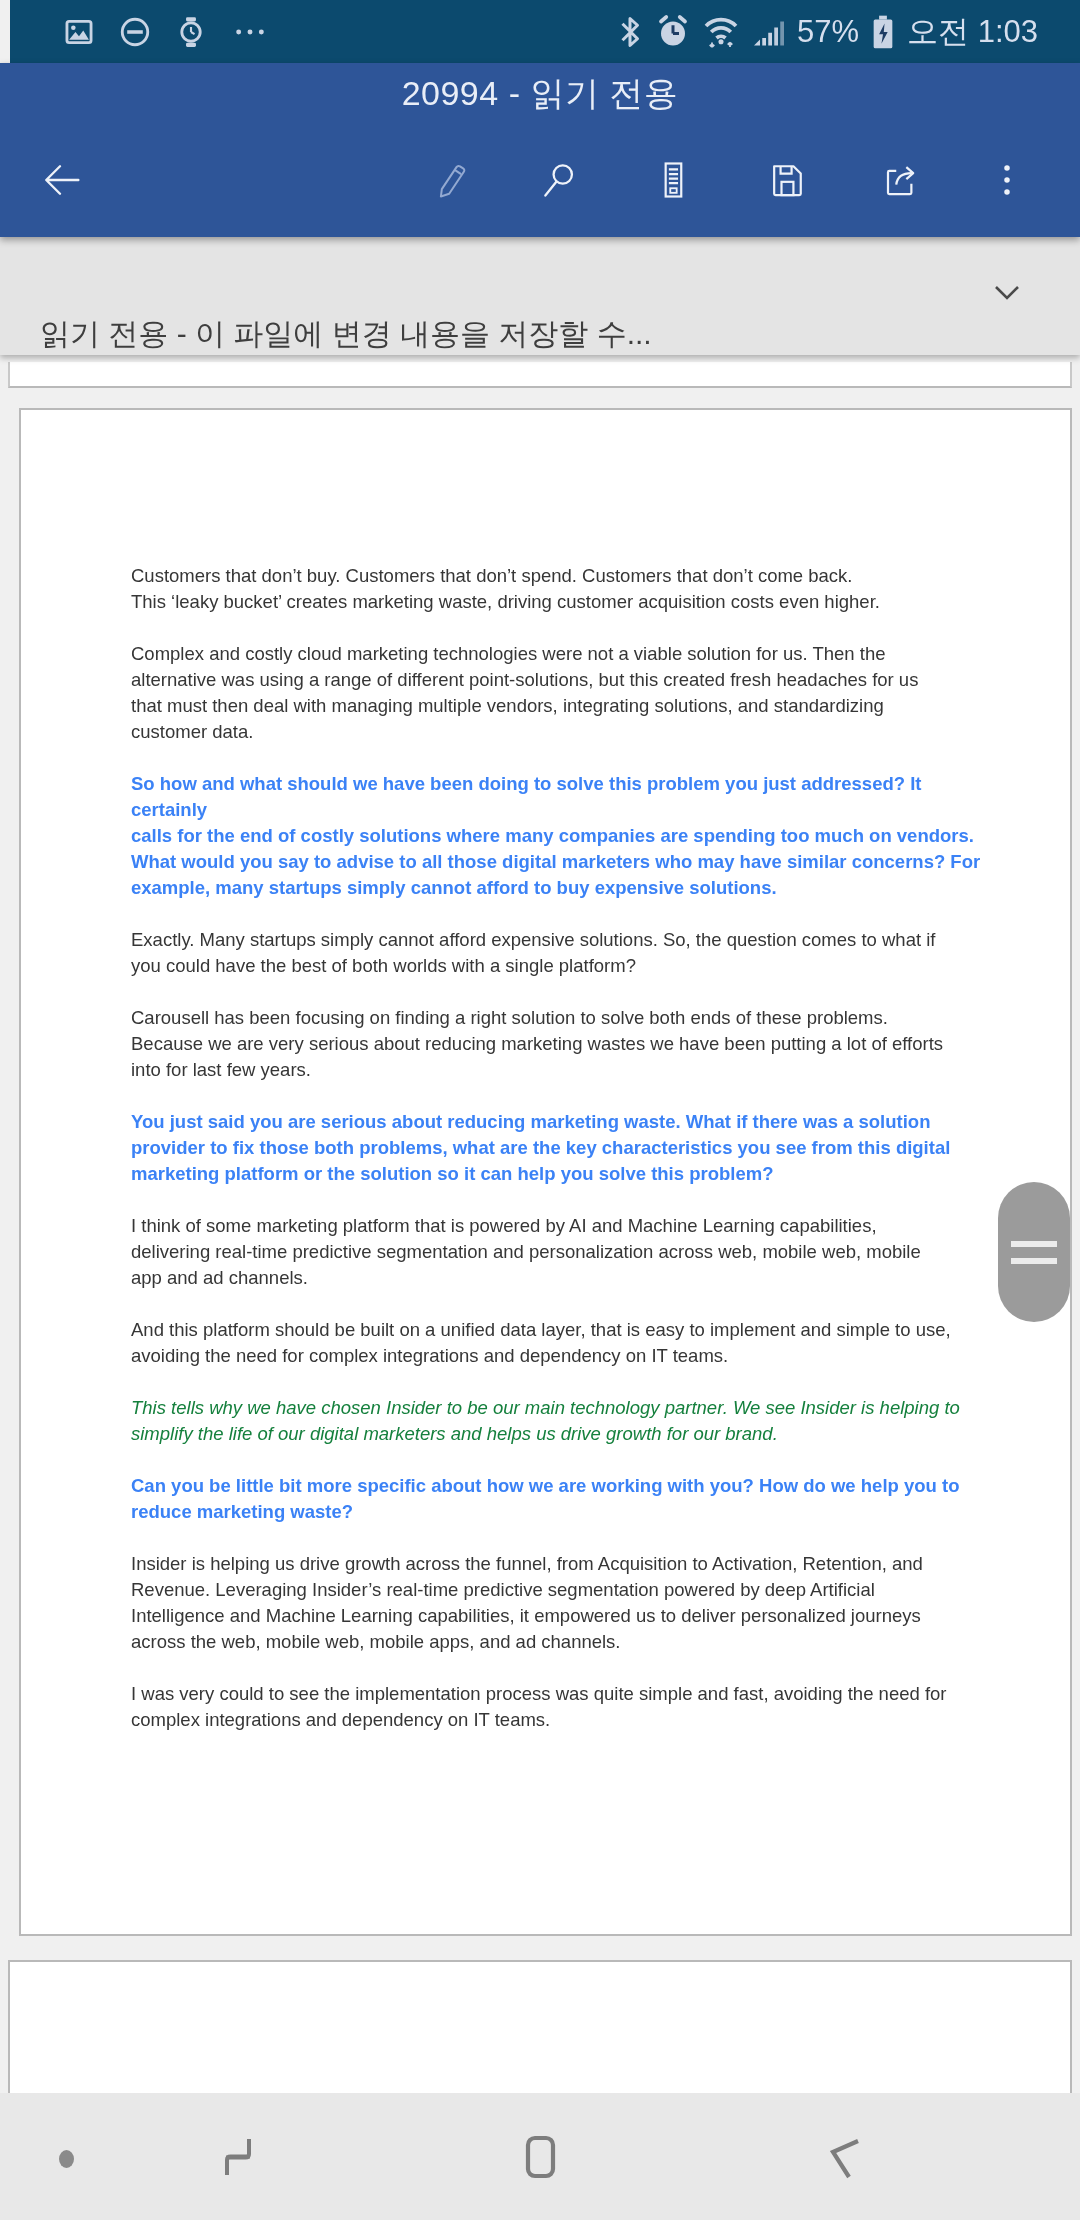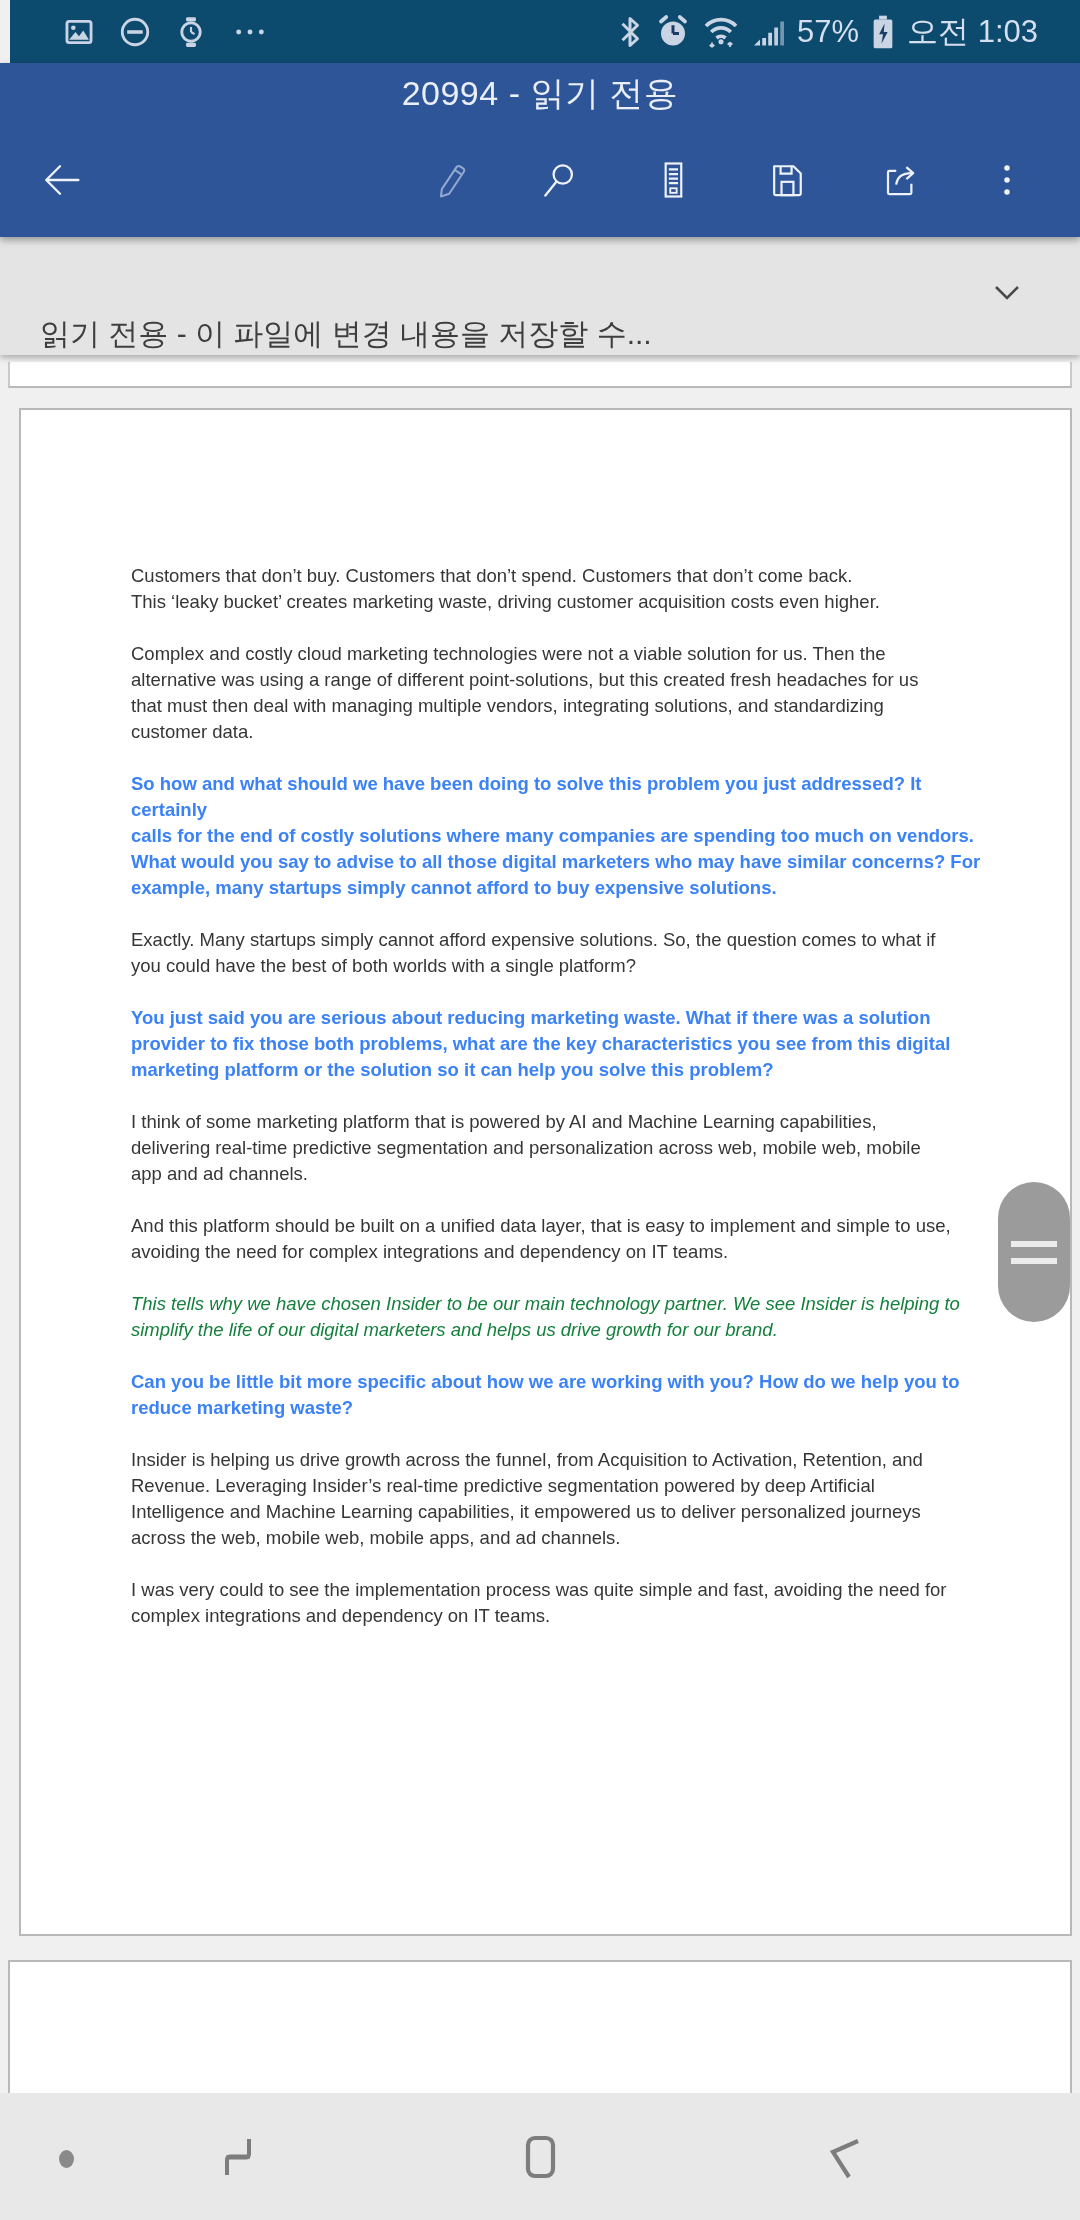"Carousell has been focusing on" p.para { html: none -> <p>Carousell has been focusing on finding a right solution to solve both ends of these problems. Because we are very serious about reducing marketing wastes we have been putting a lot of efforts into for last few years.</p> }
